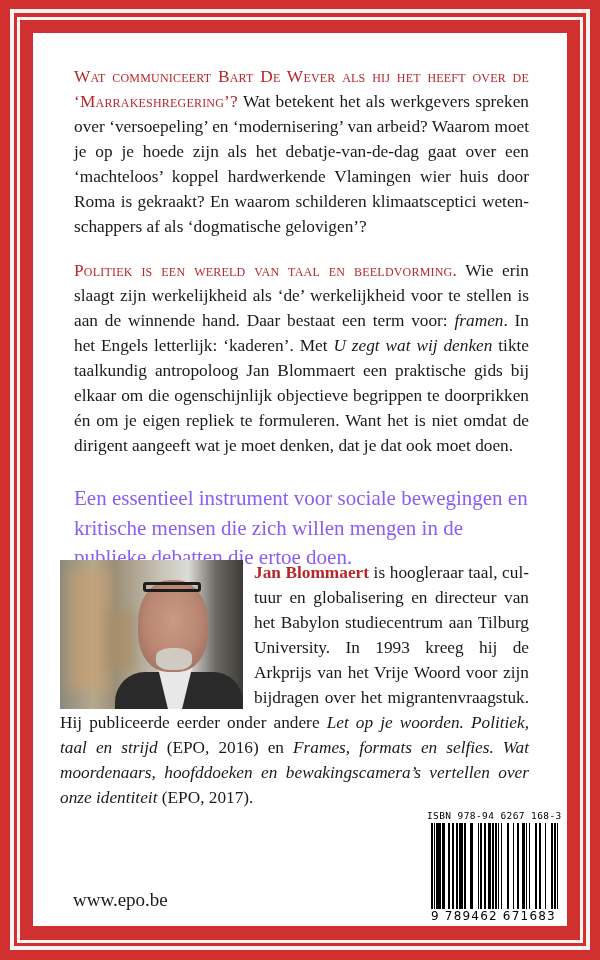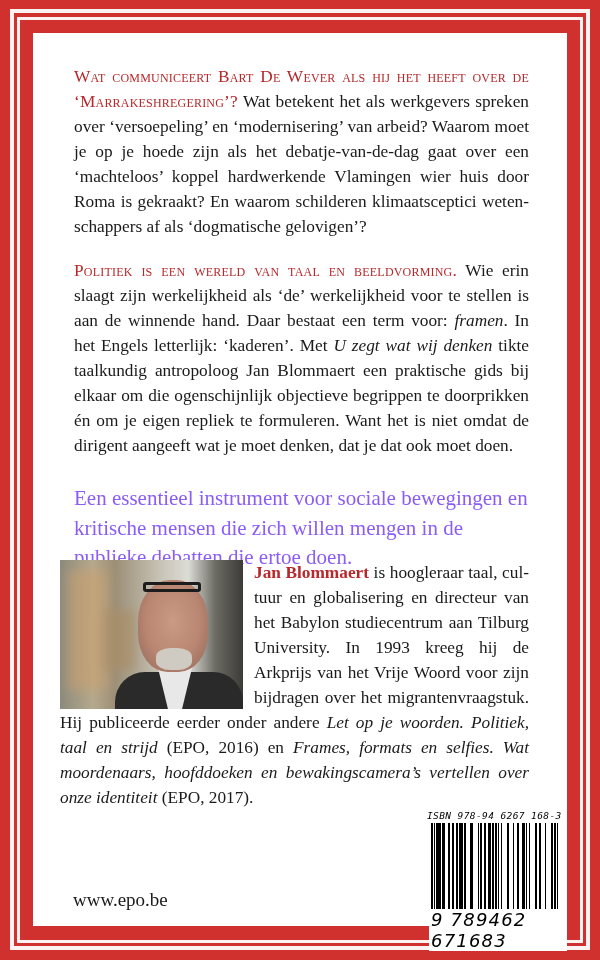"ISBN 978-94 6267 168-3" .barcode-box { font-style: italic -> none }
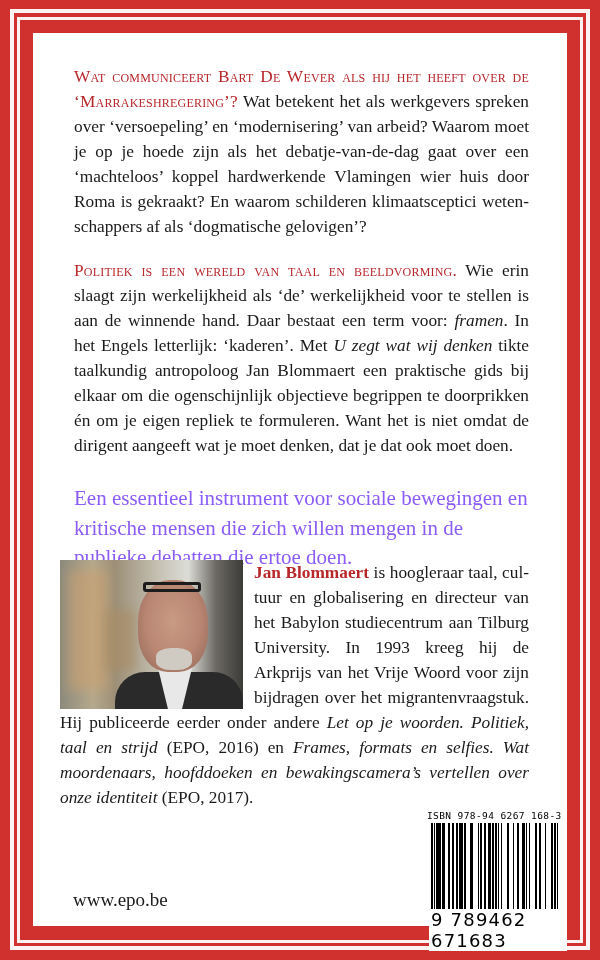"9 789462 671683" .isbn-bottom { font-size: 18px -> 12px }
